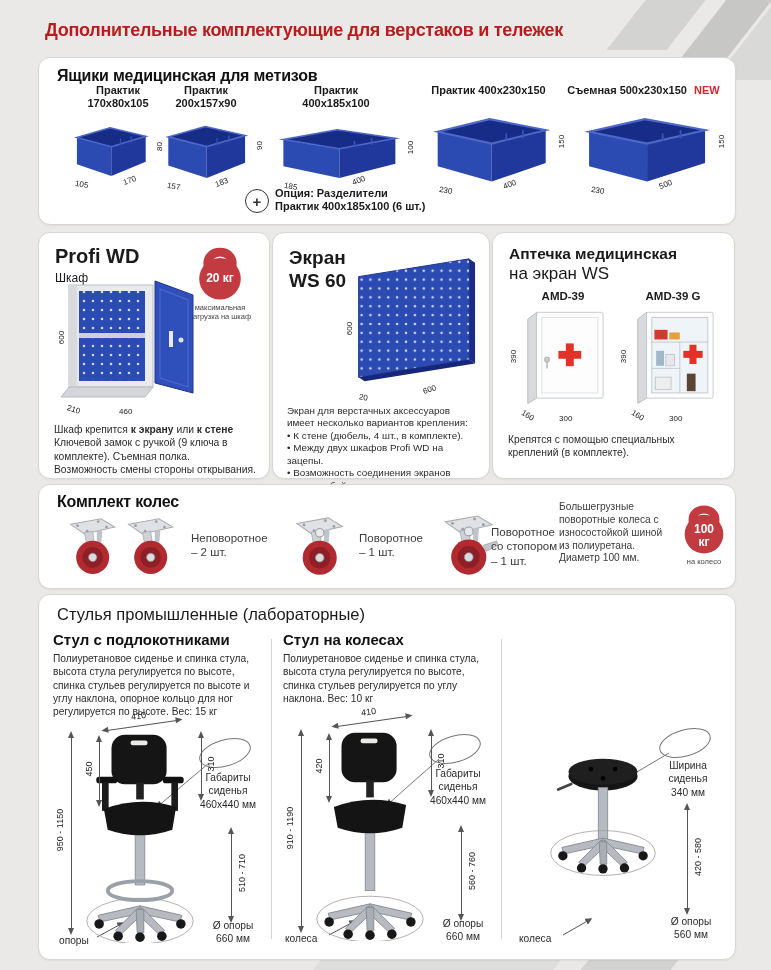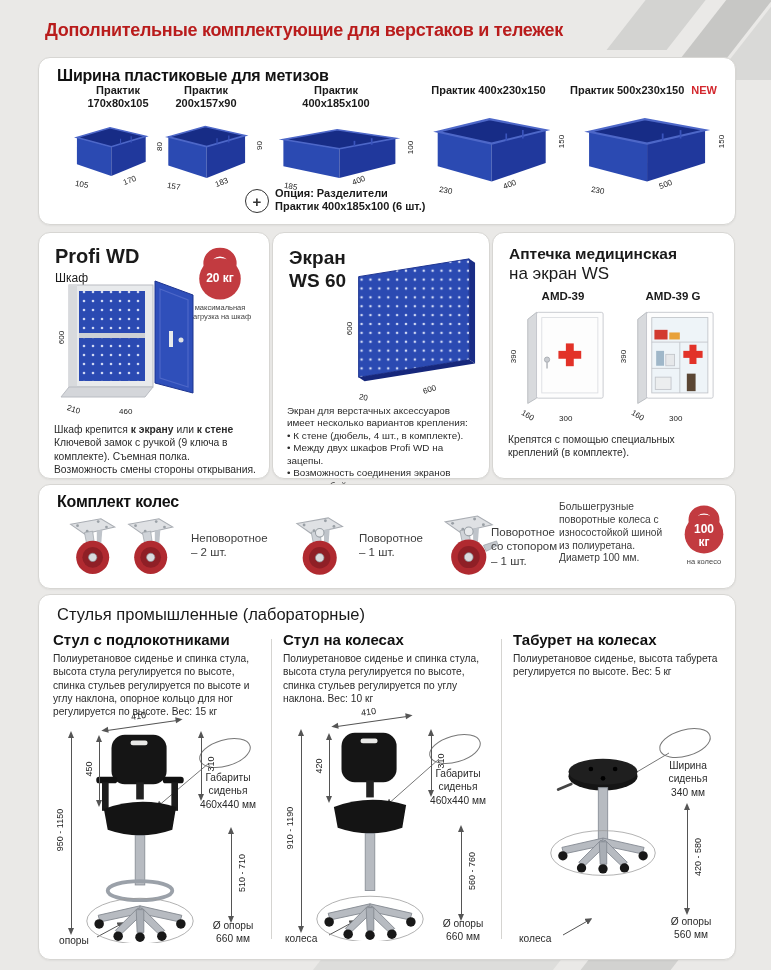"Ширина пластиковые для метизов" div.abs { text: Ширина пластиковые -> Ящики медицинская }
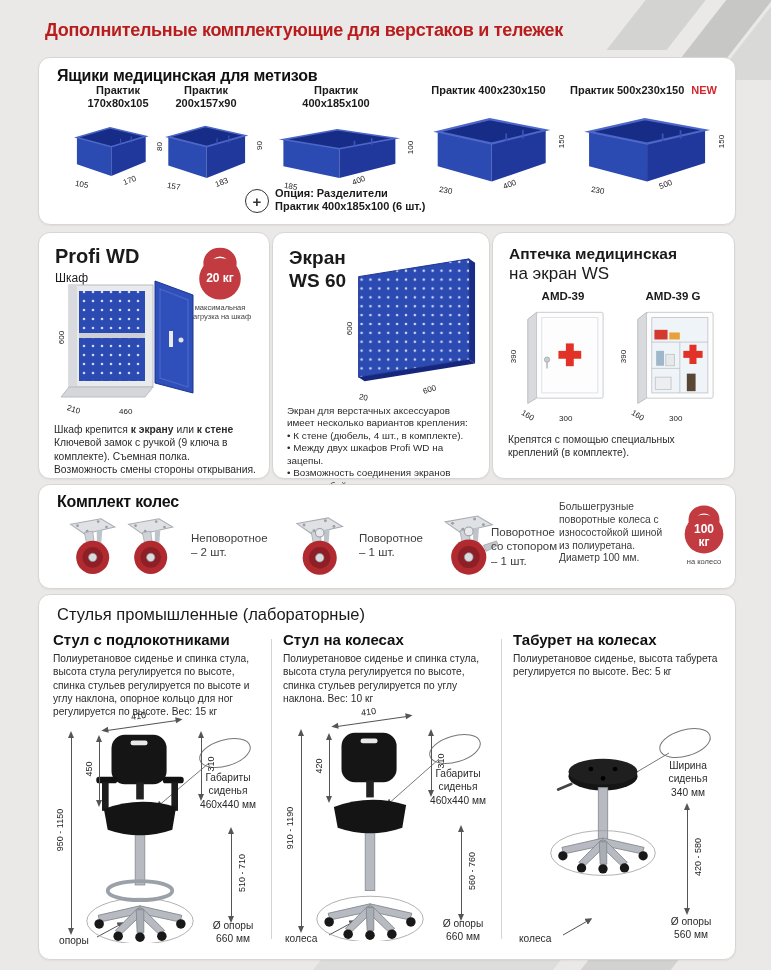"Практик 500x230x150" span { text: Практик -> Съемная }
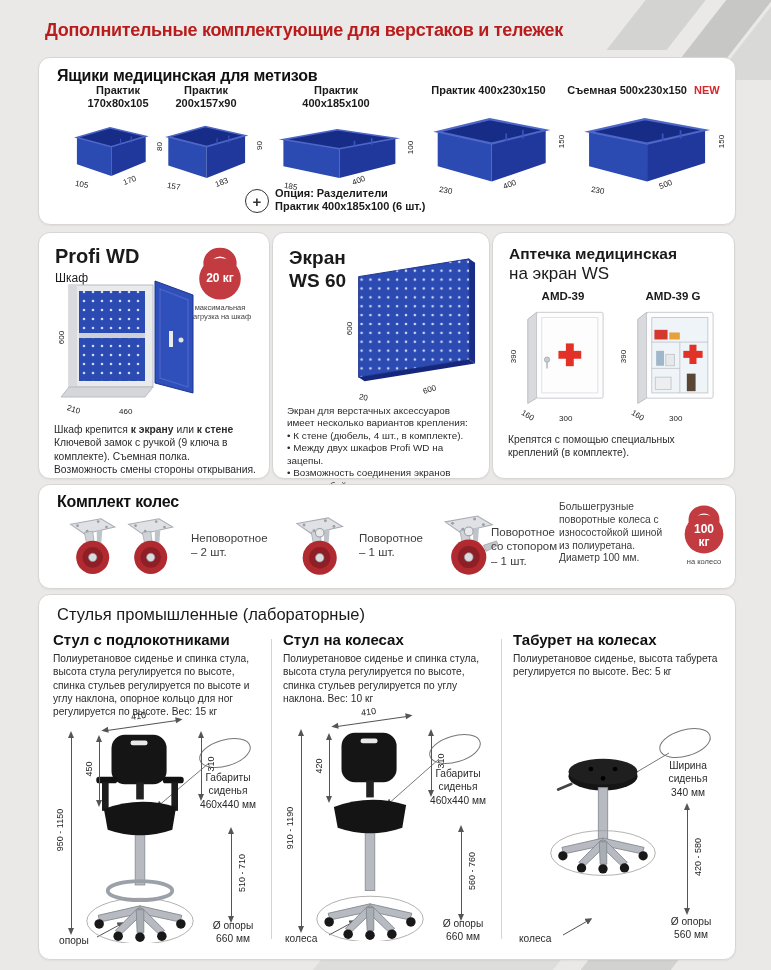"Табурет на колесах" div.abs { html: <div> <div>Табурет на колесах</div> <div>Полиуретановое сиденье, высота табурета регулируется по высоте. Вес: 5 кг</div> </div> -> none }
